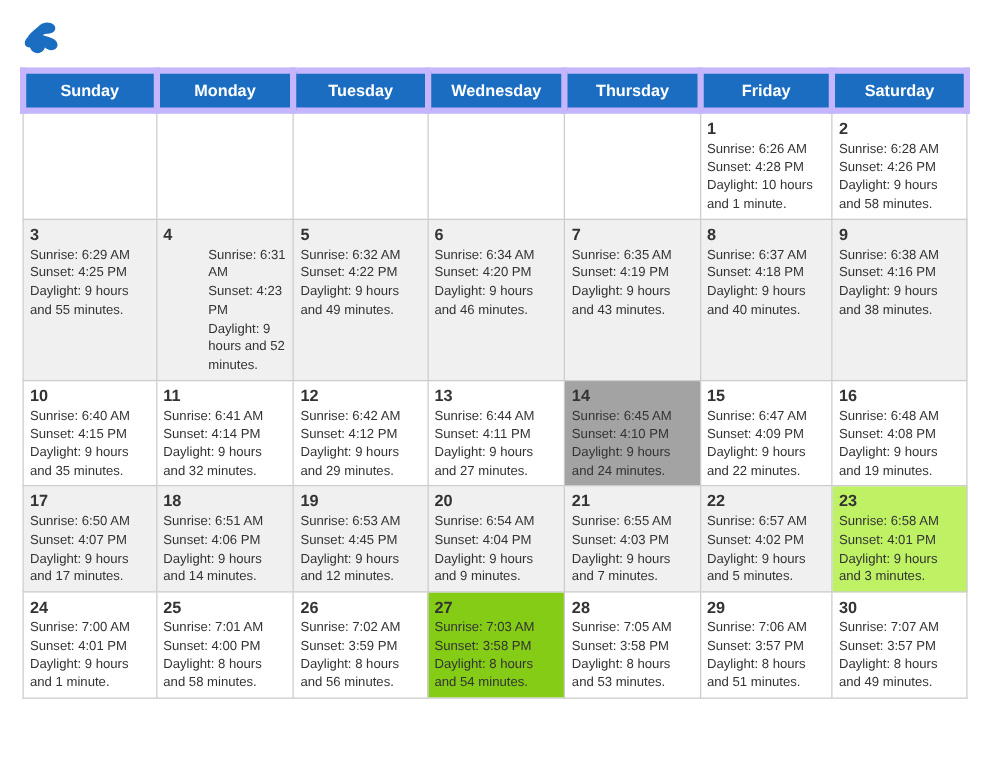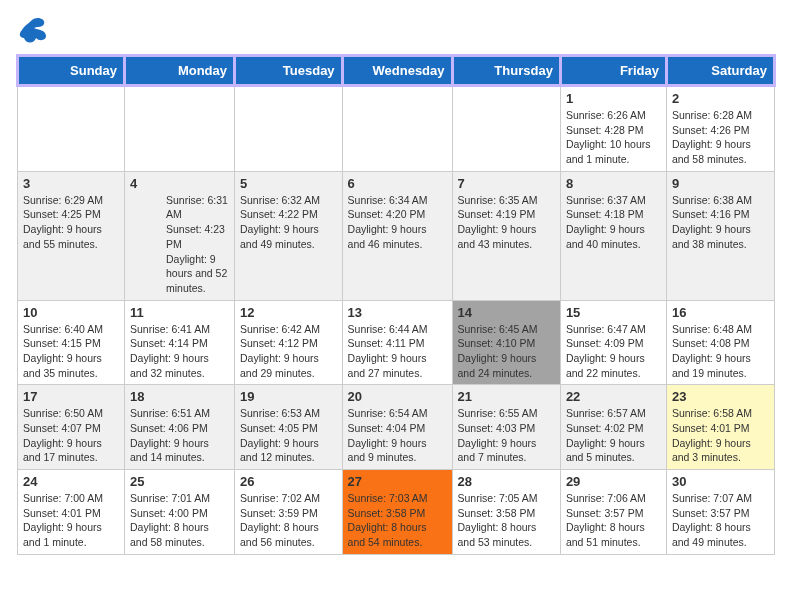"Sunday" .calendar thead th { border: 3px solid #c4b5fd -> 5px solid #c4b5fd; text-align: right -> center }
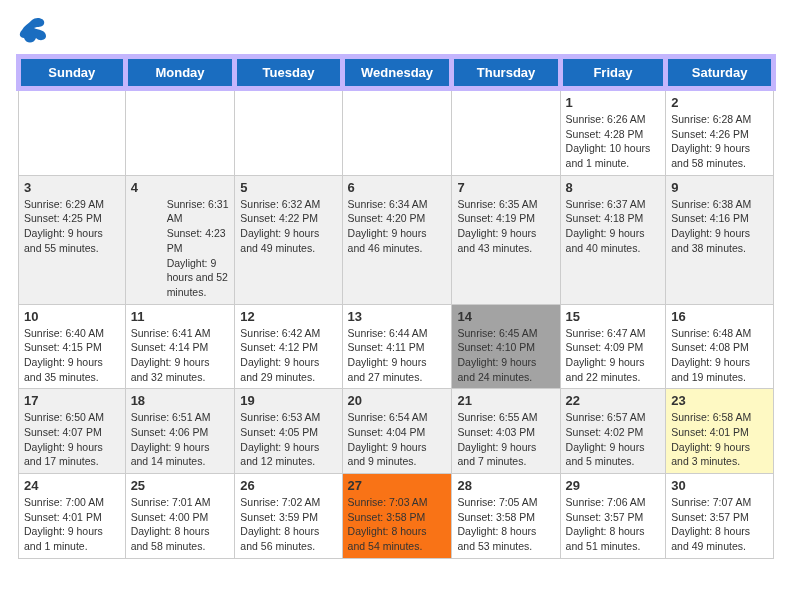"23" td { background: #fef9c3 -> #bef264 }
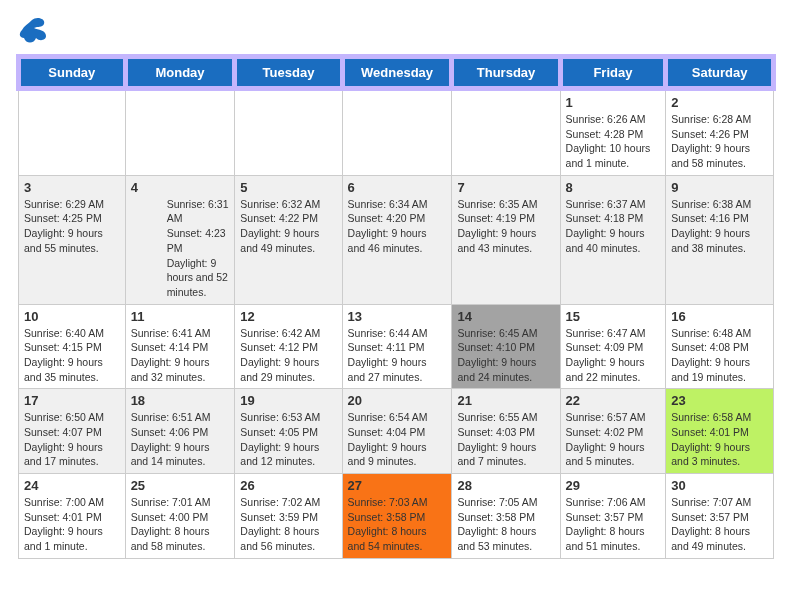"Sunrise: 6:53 AM" div.day-info { text: 4:05 -> 4:45 }
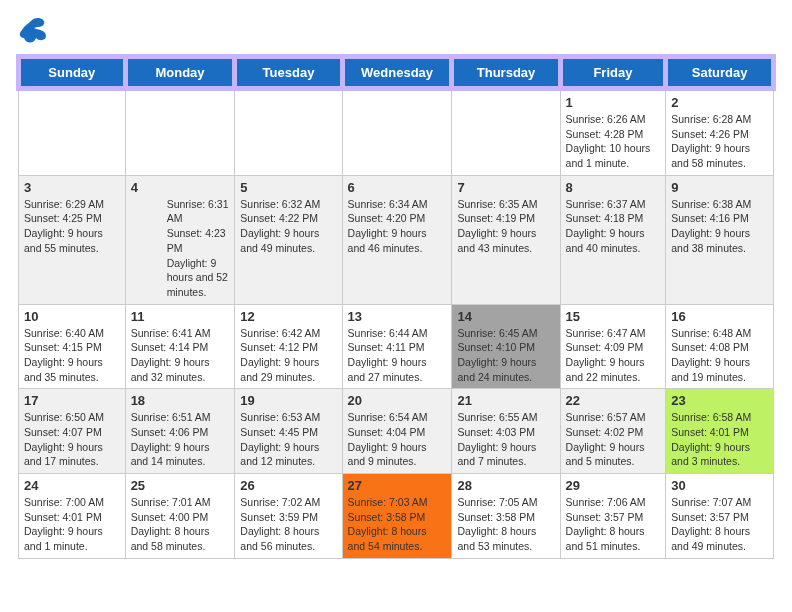"27" td { background: #f97316 -> #84cc16 }
